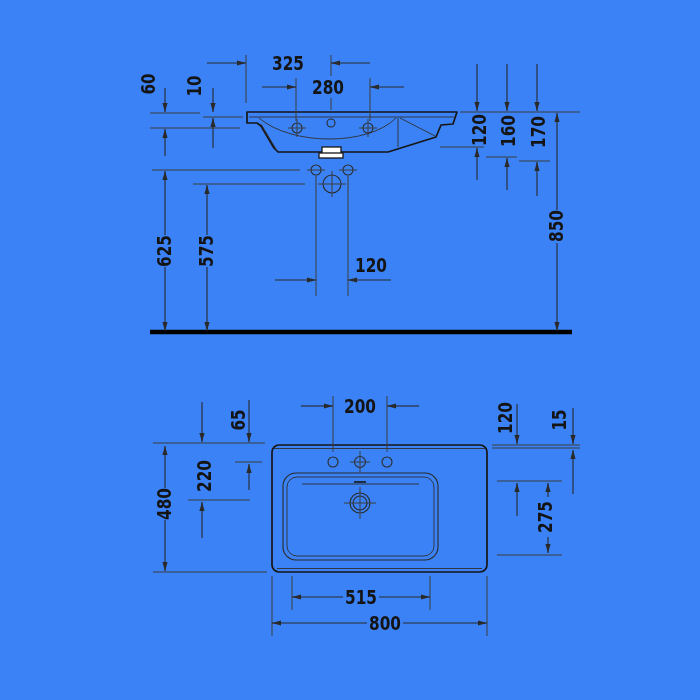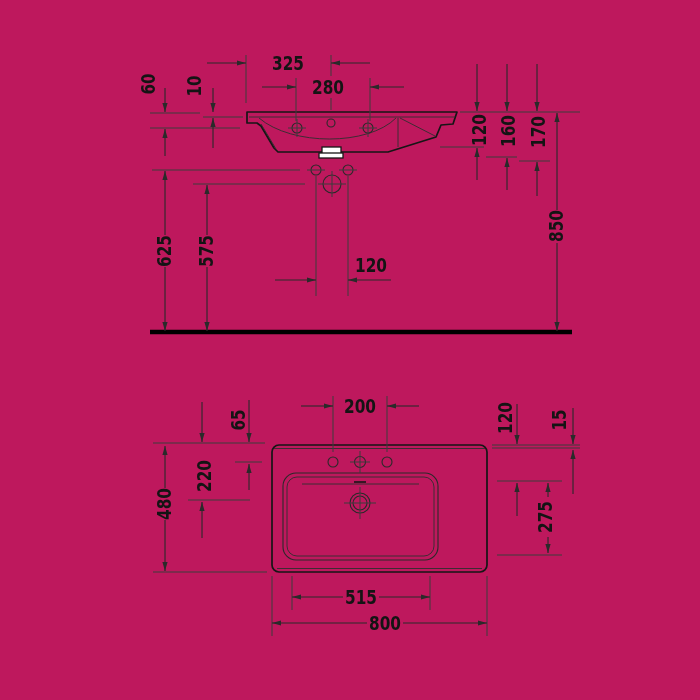"325" .canvas { background: #be185d -> #3b82f6 }
